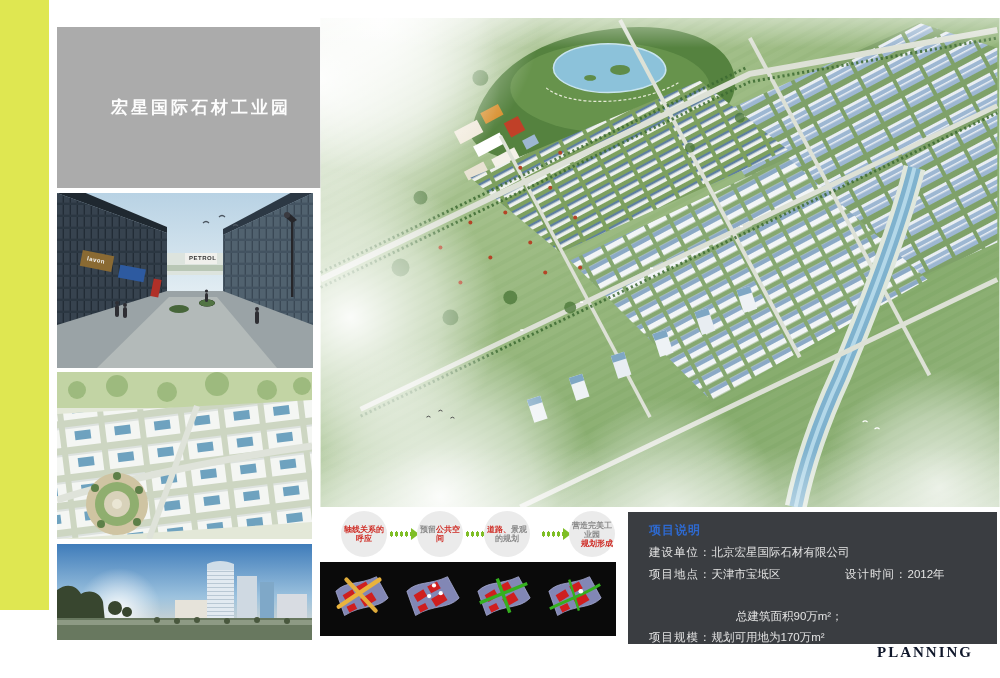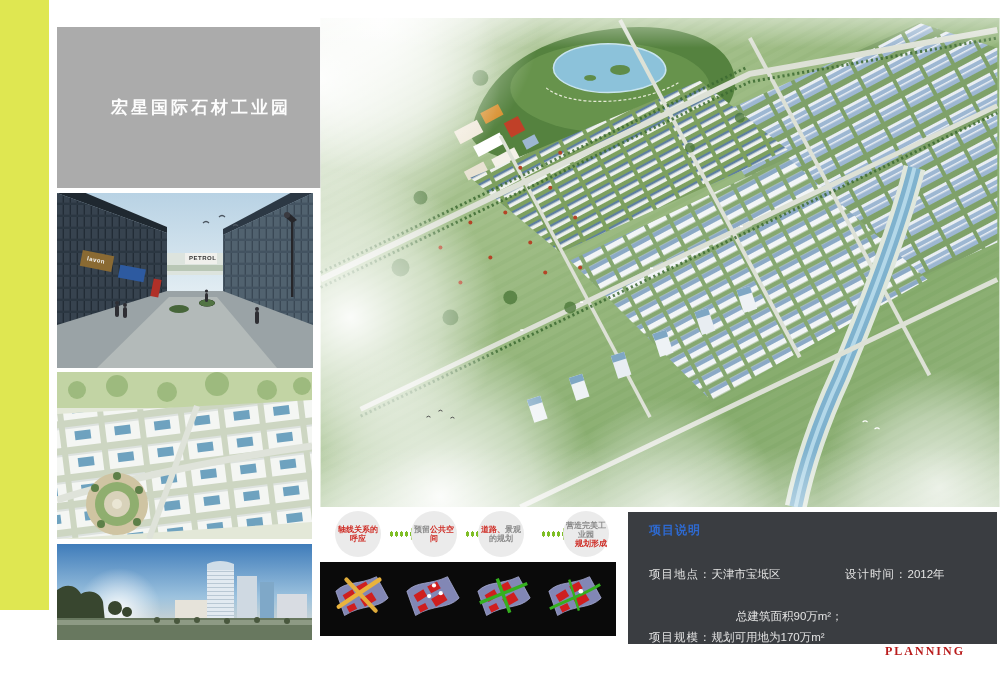"轴线关系的呼应" .step { margin-left: none -> 6px }
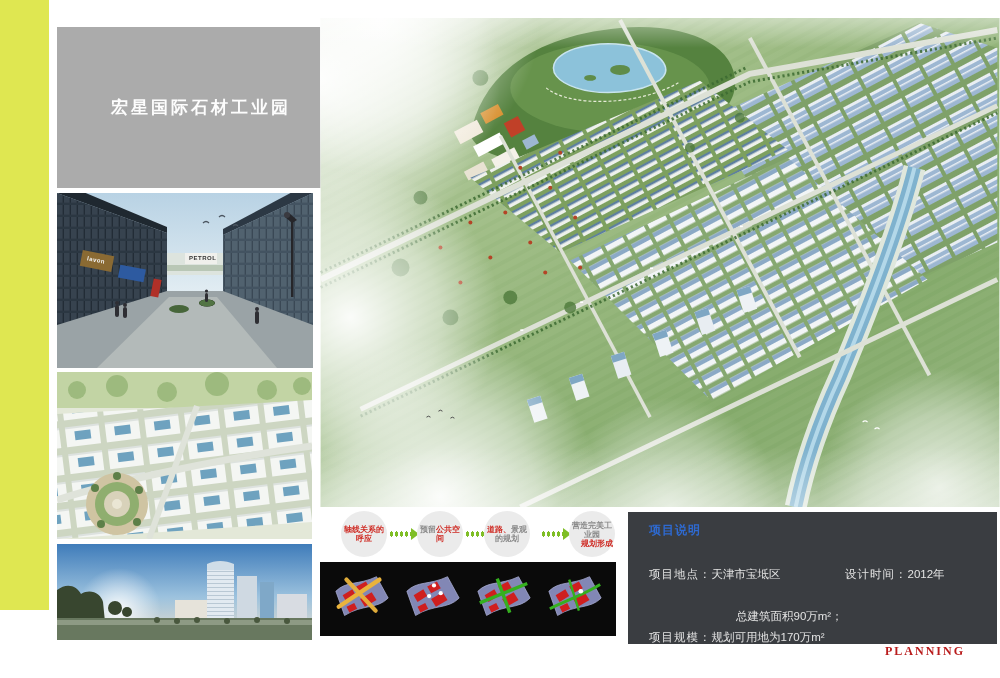"建设单位：北京宏星国际石材有限公司" div.info-row { html: none -> <div> <span>建设单位：</span><span>北京宏星国际石材有限公司</span> </div> }
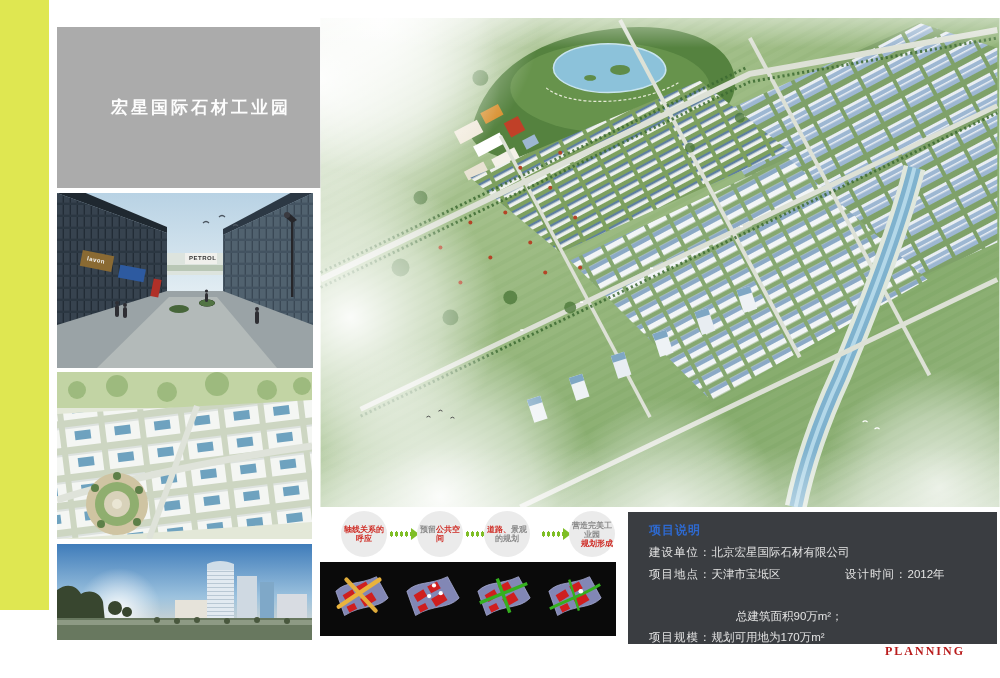"PLANNING" .planning { color: #b91c1c -> #0f172a; font-size: 12px -> 15px }
